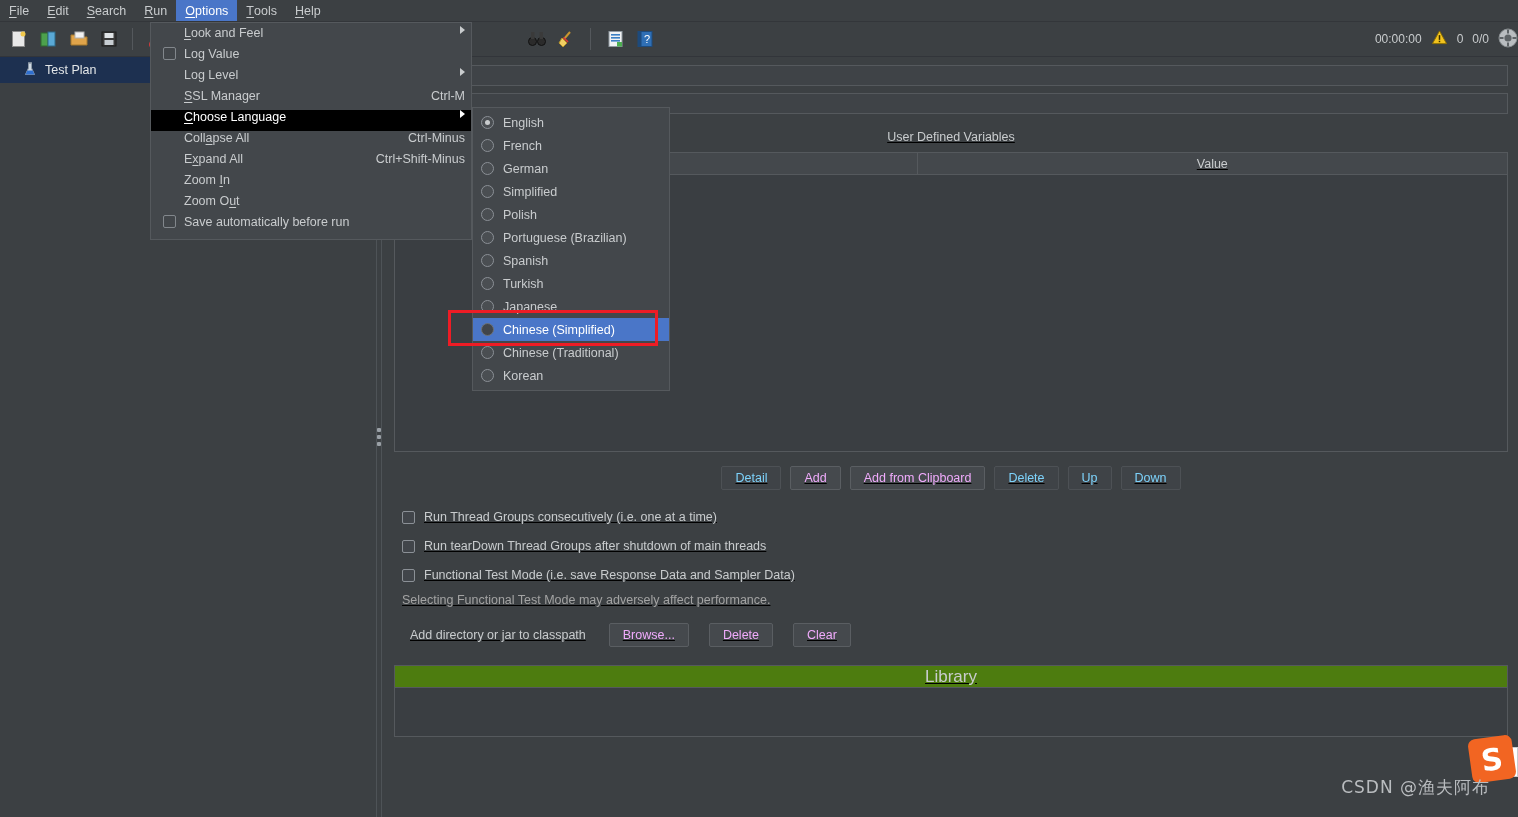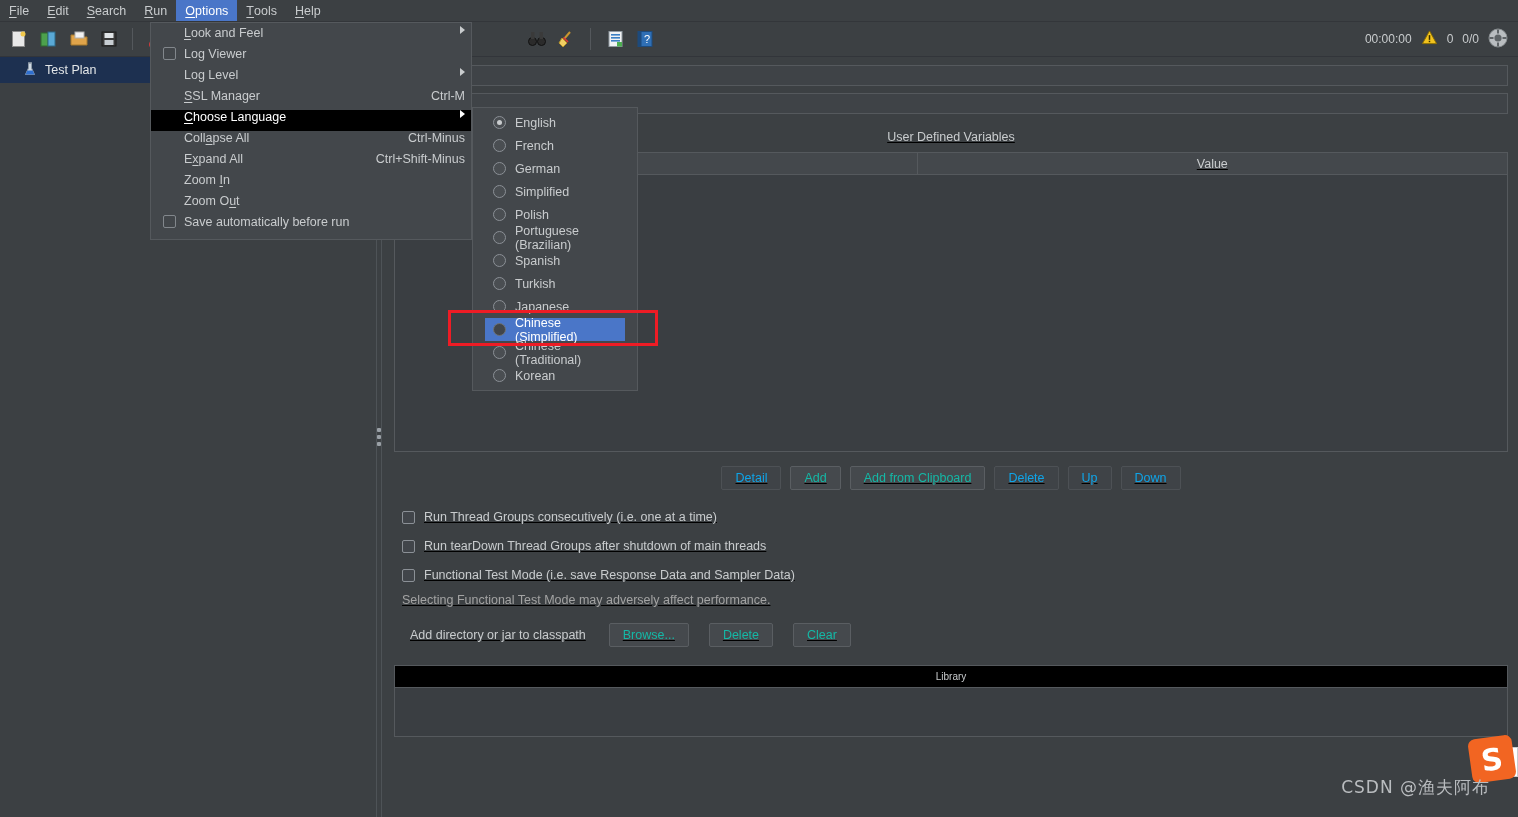"00:00:00" .status-area { padding-right: 10px -> 0 }
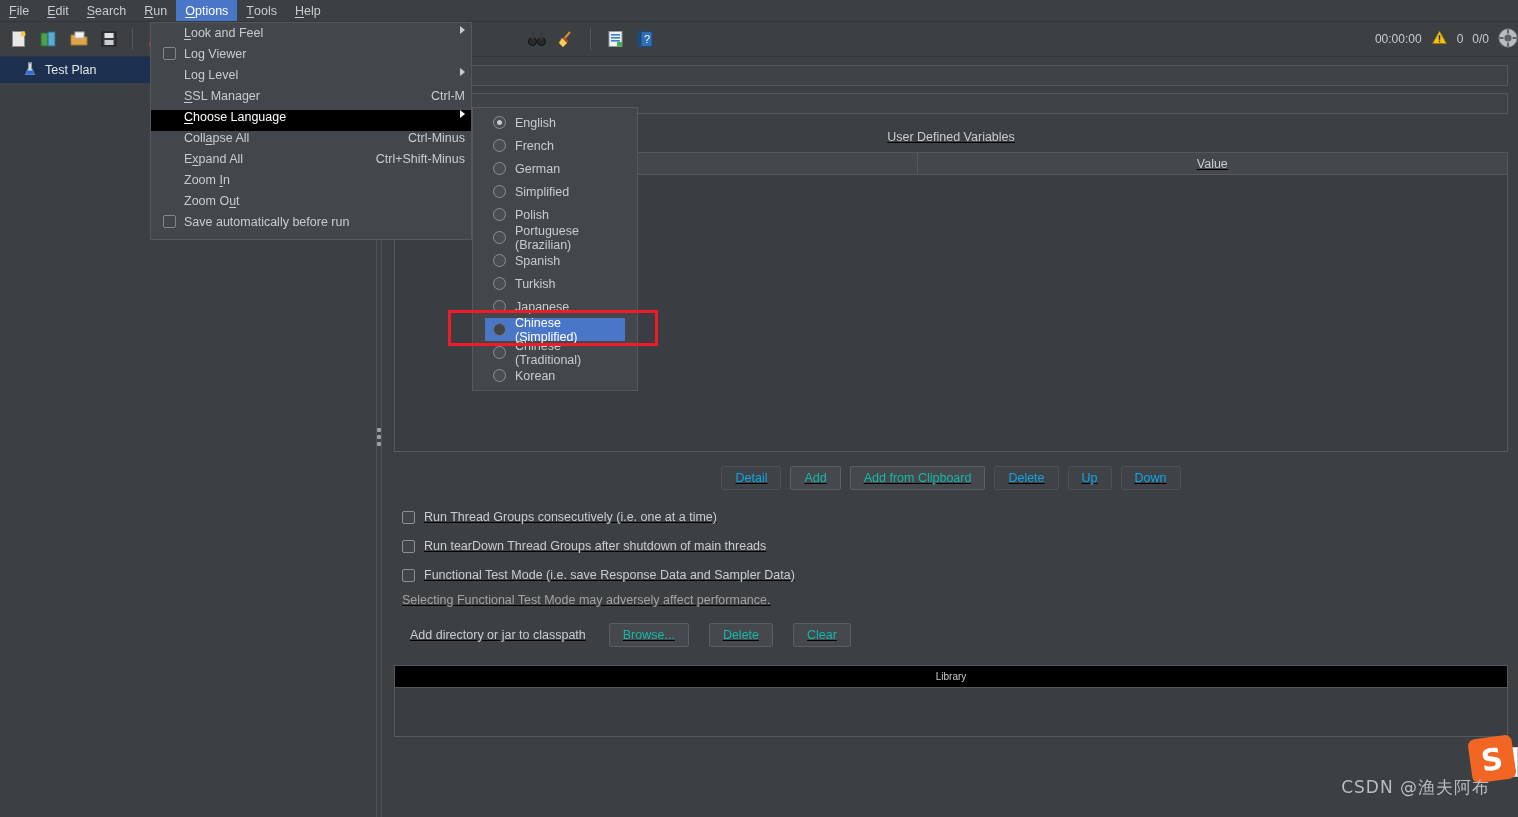"Log Viewer" span.mi-label { text: Viewer -> Value }
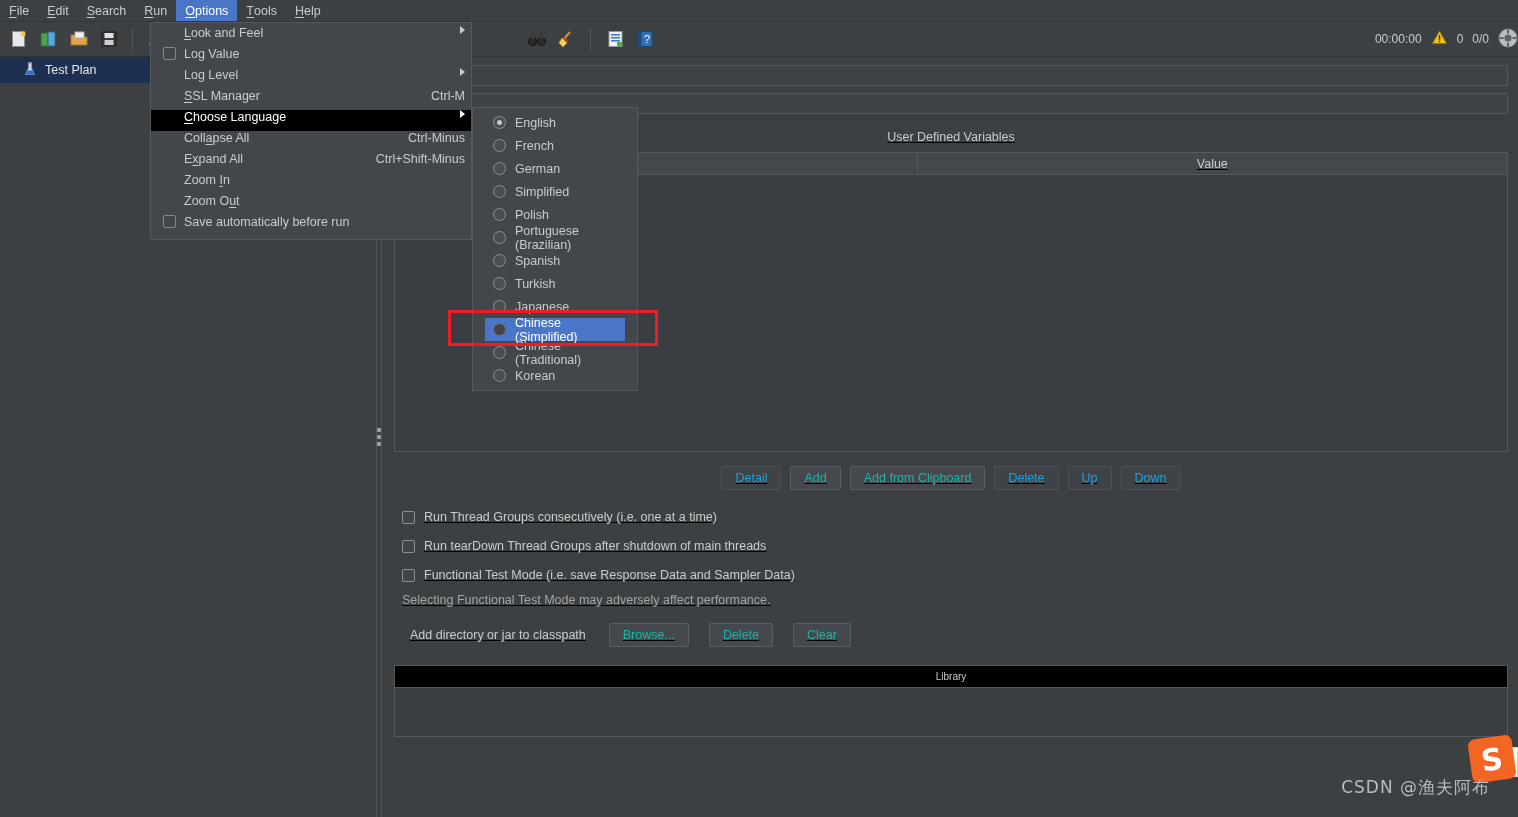"English" .lang-popup { padding: 3px 12px -> 3px 0; width: 166px -> 198px }
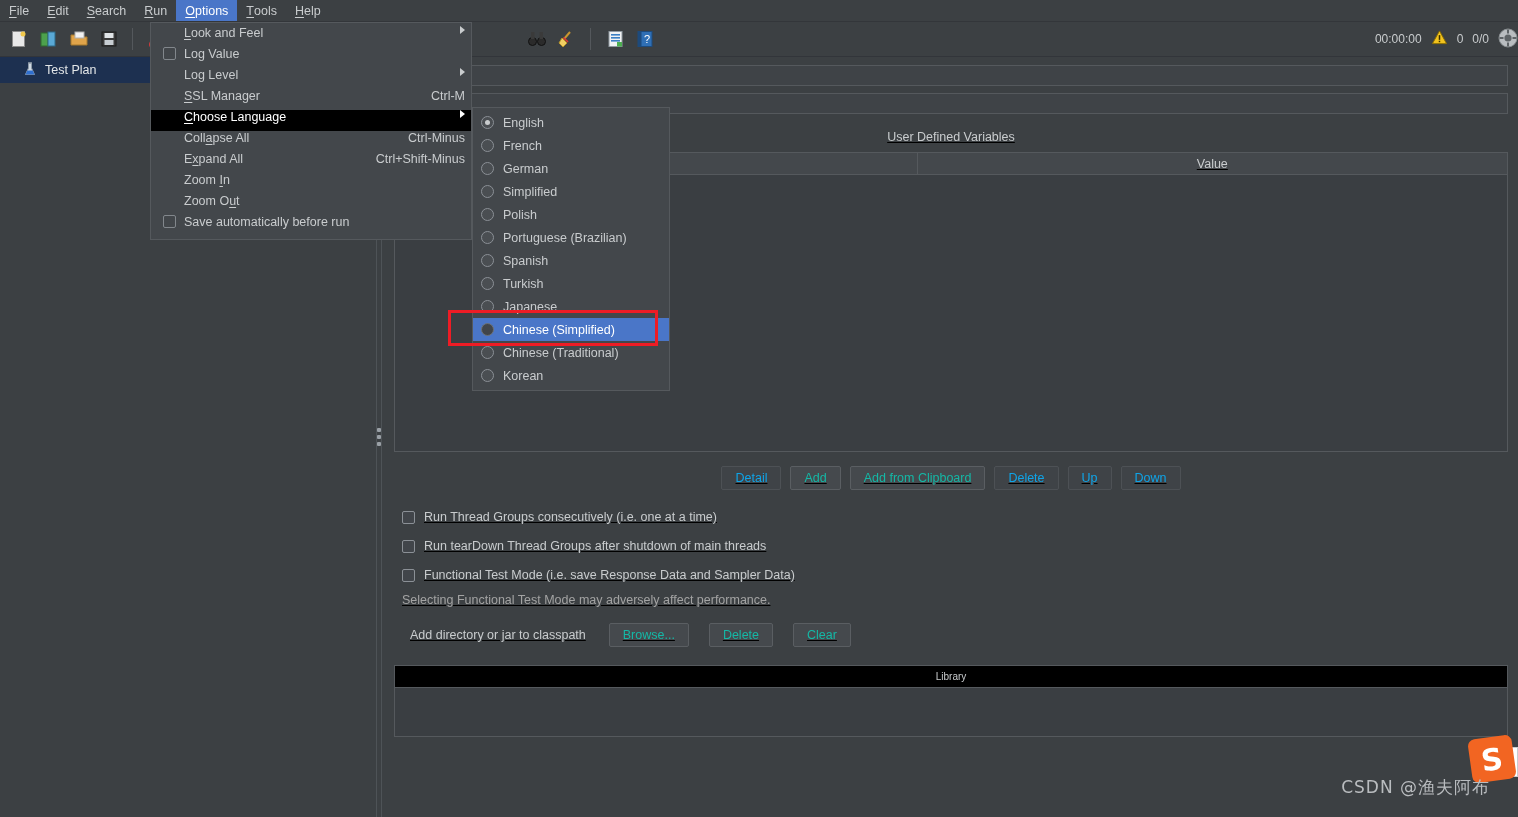"Detail" .btn.disabled { color: #0ea5e9 -> #7dd3fc }
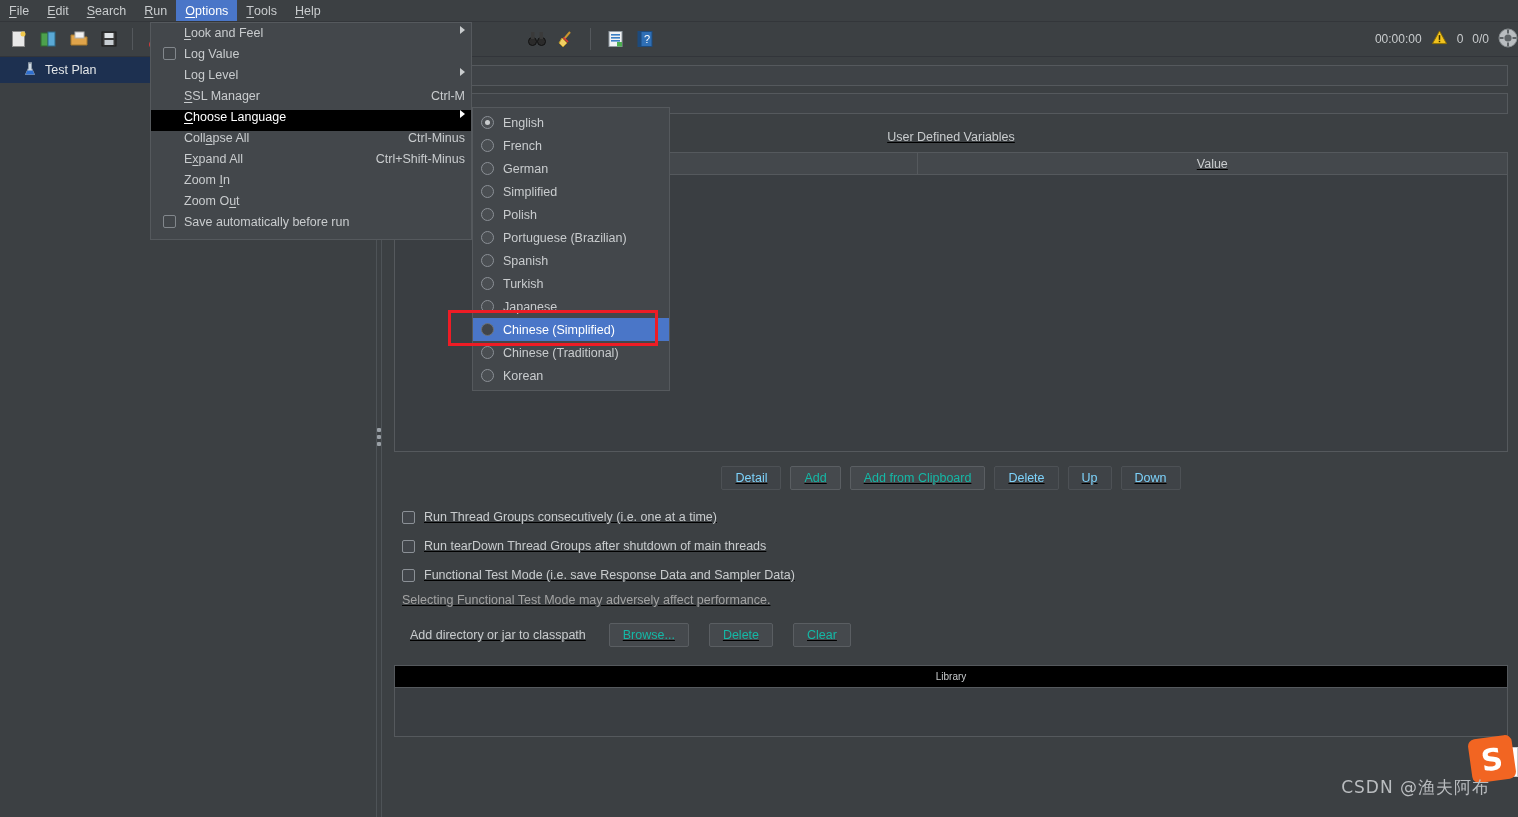"Add" .btn { color: #14b8a6 -> #f0abfc }
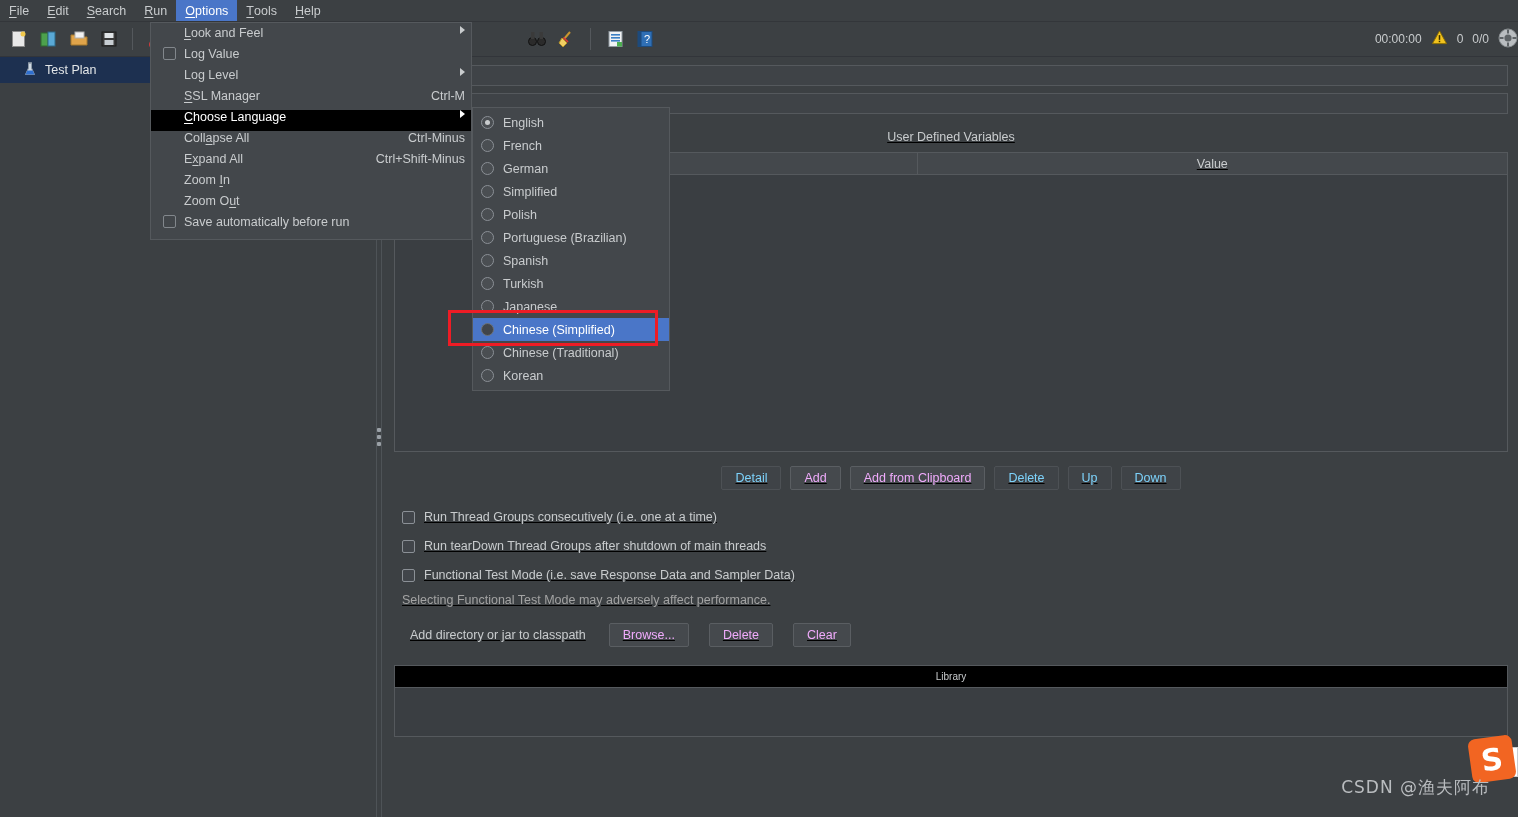"Library" .lib-head { background: #000000 -> #4d7c0f; font-size: 10px -> 17px }
